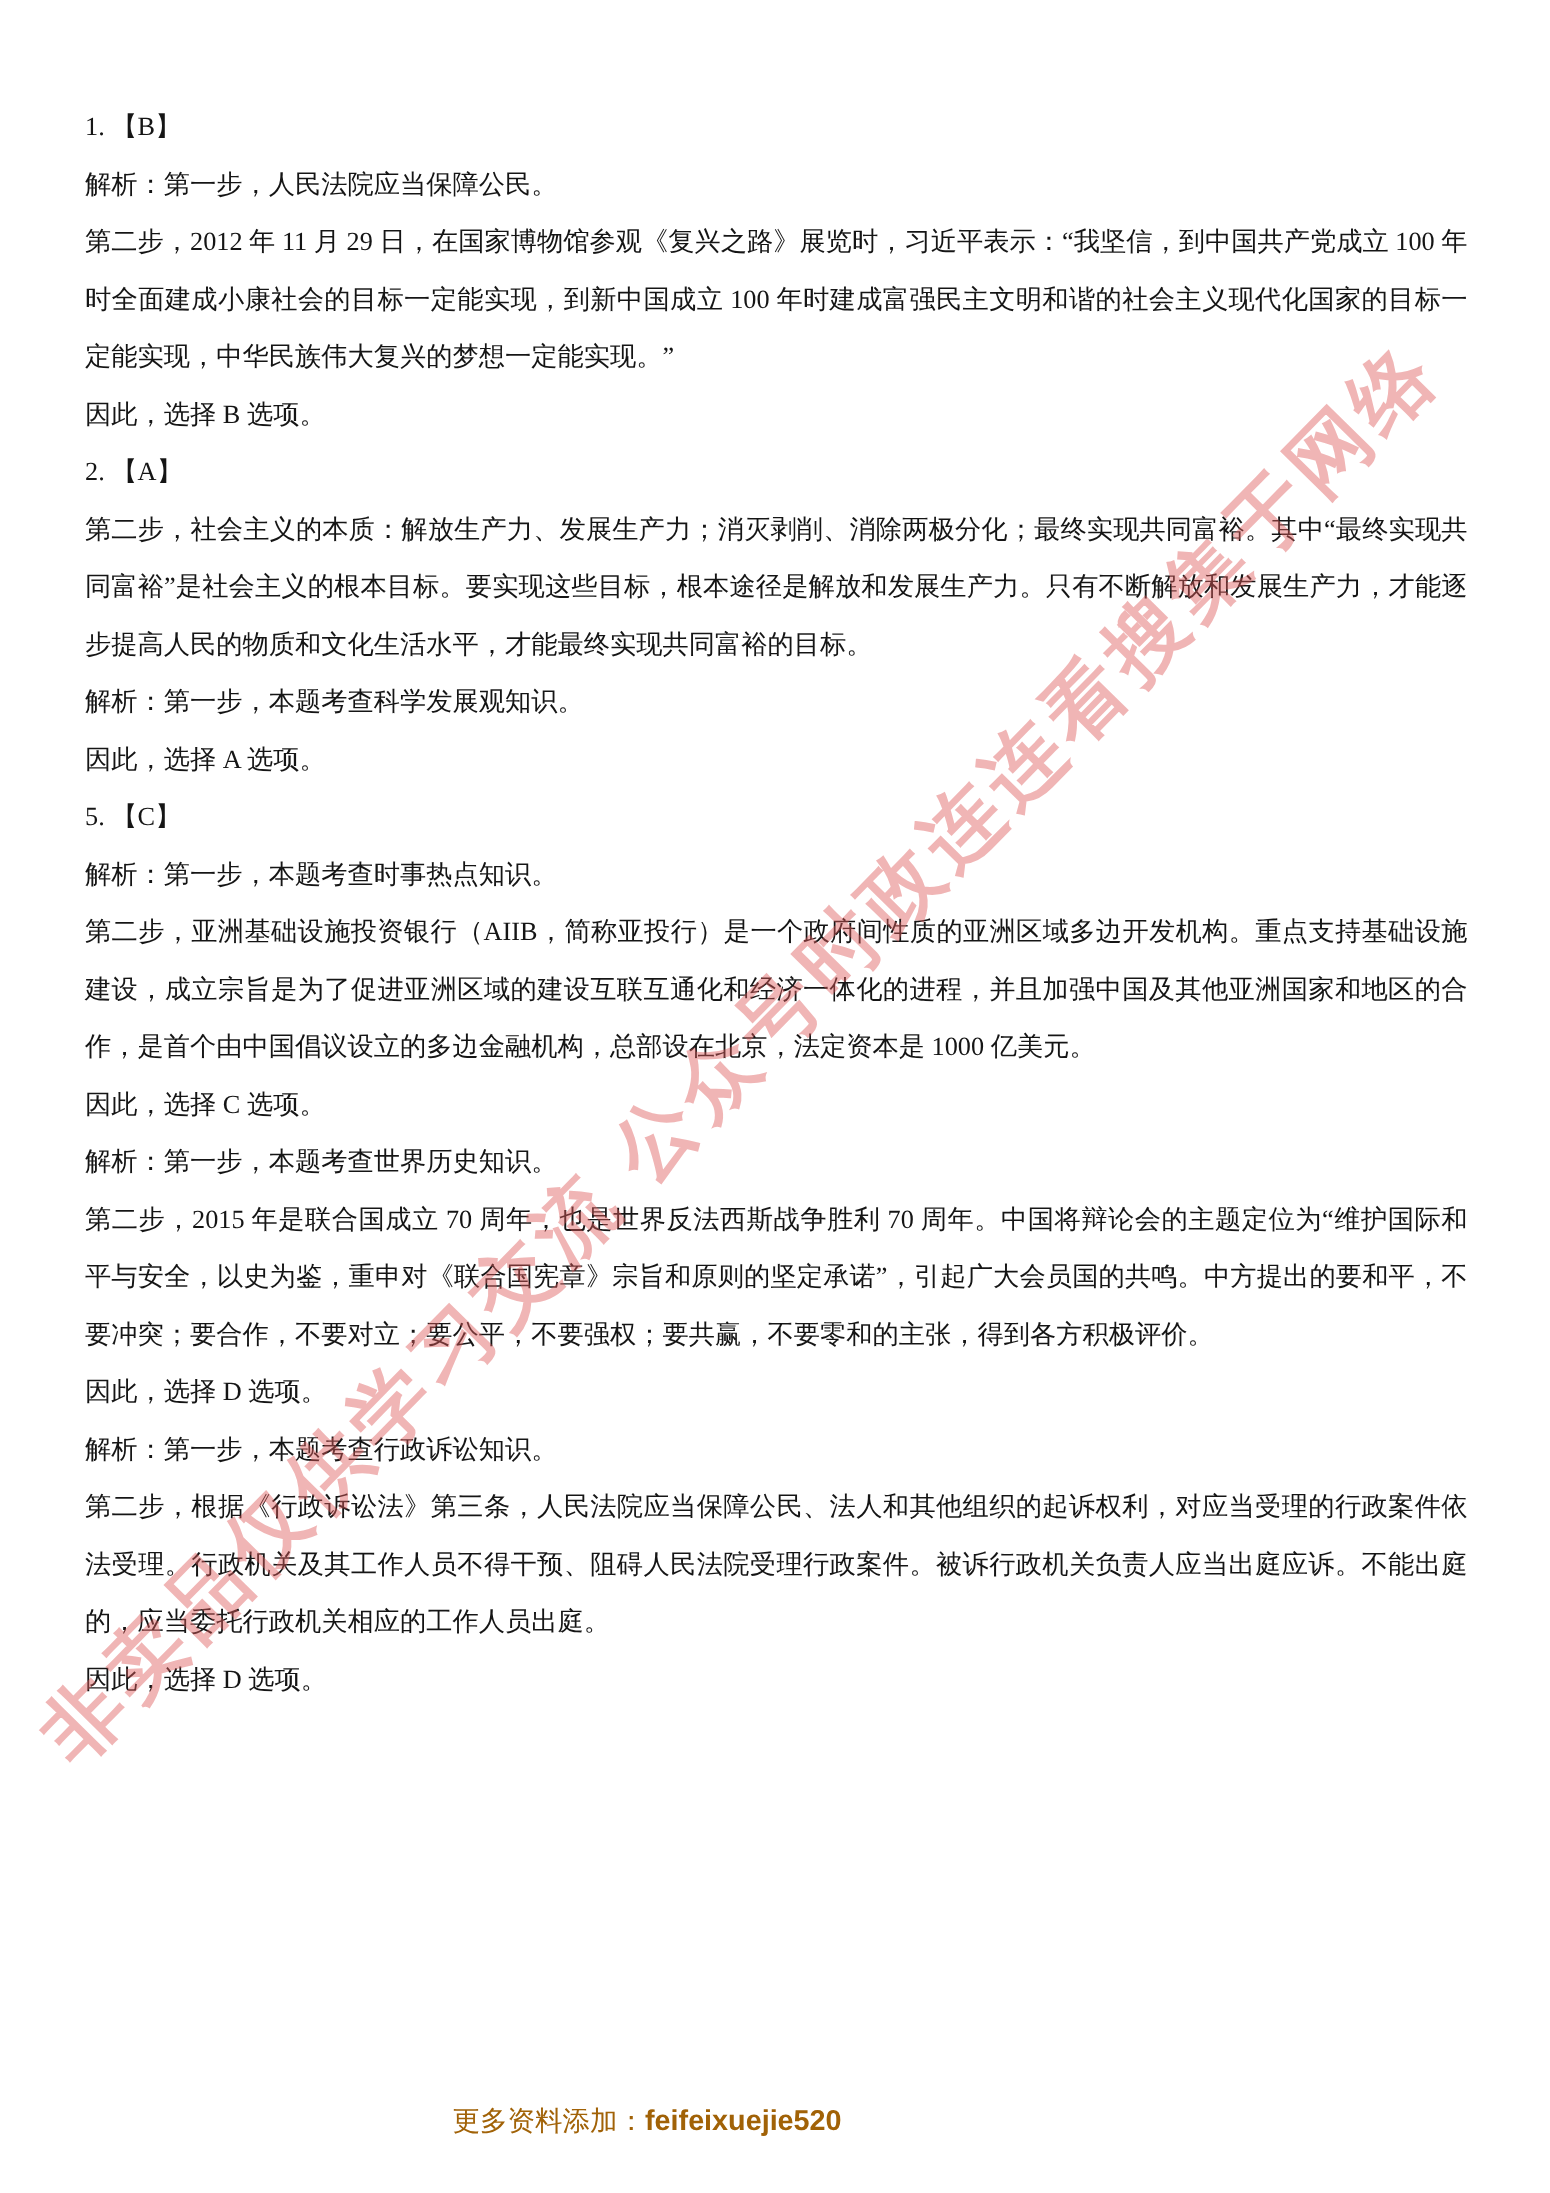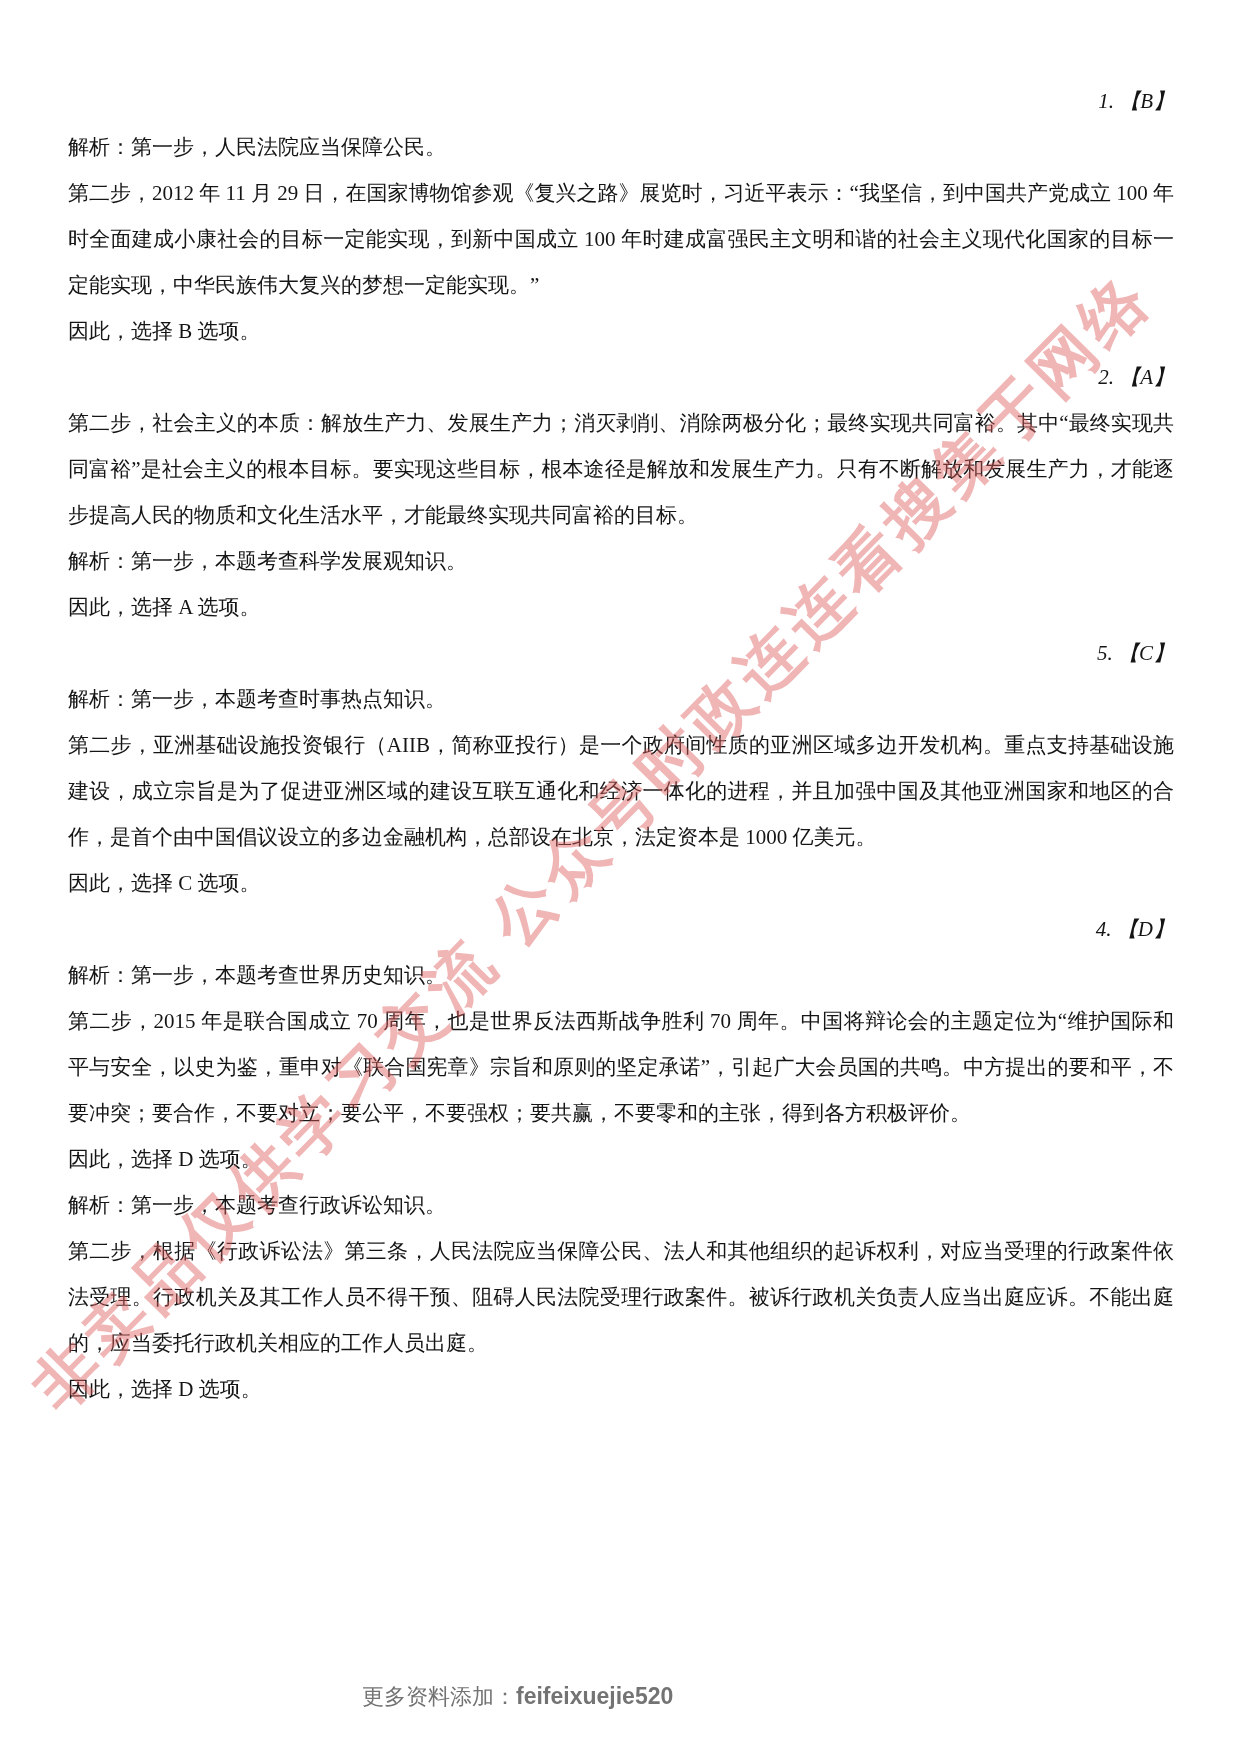"1. 【B】" .content p.answer-head { font-style: italic -> none; text-align: right -> left }
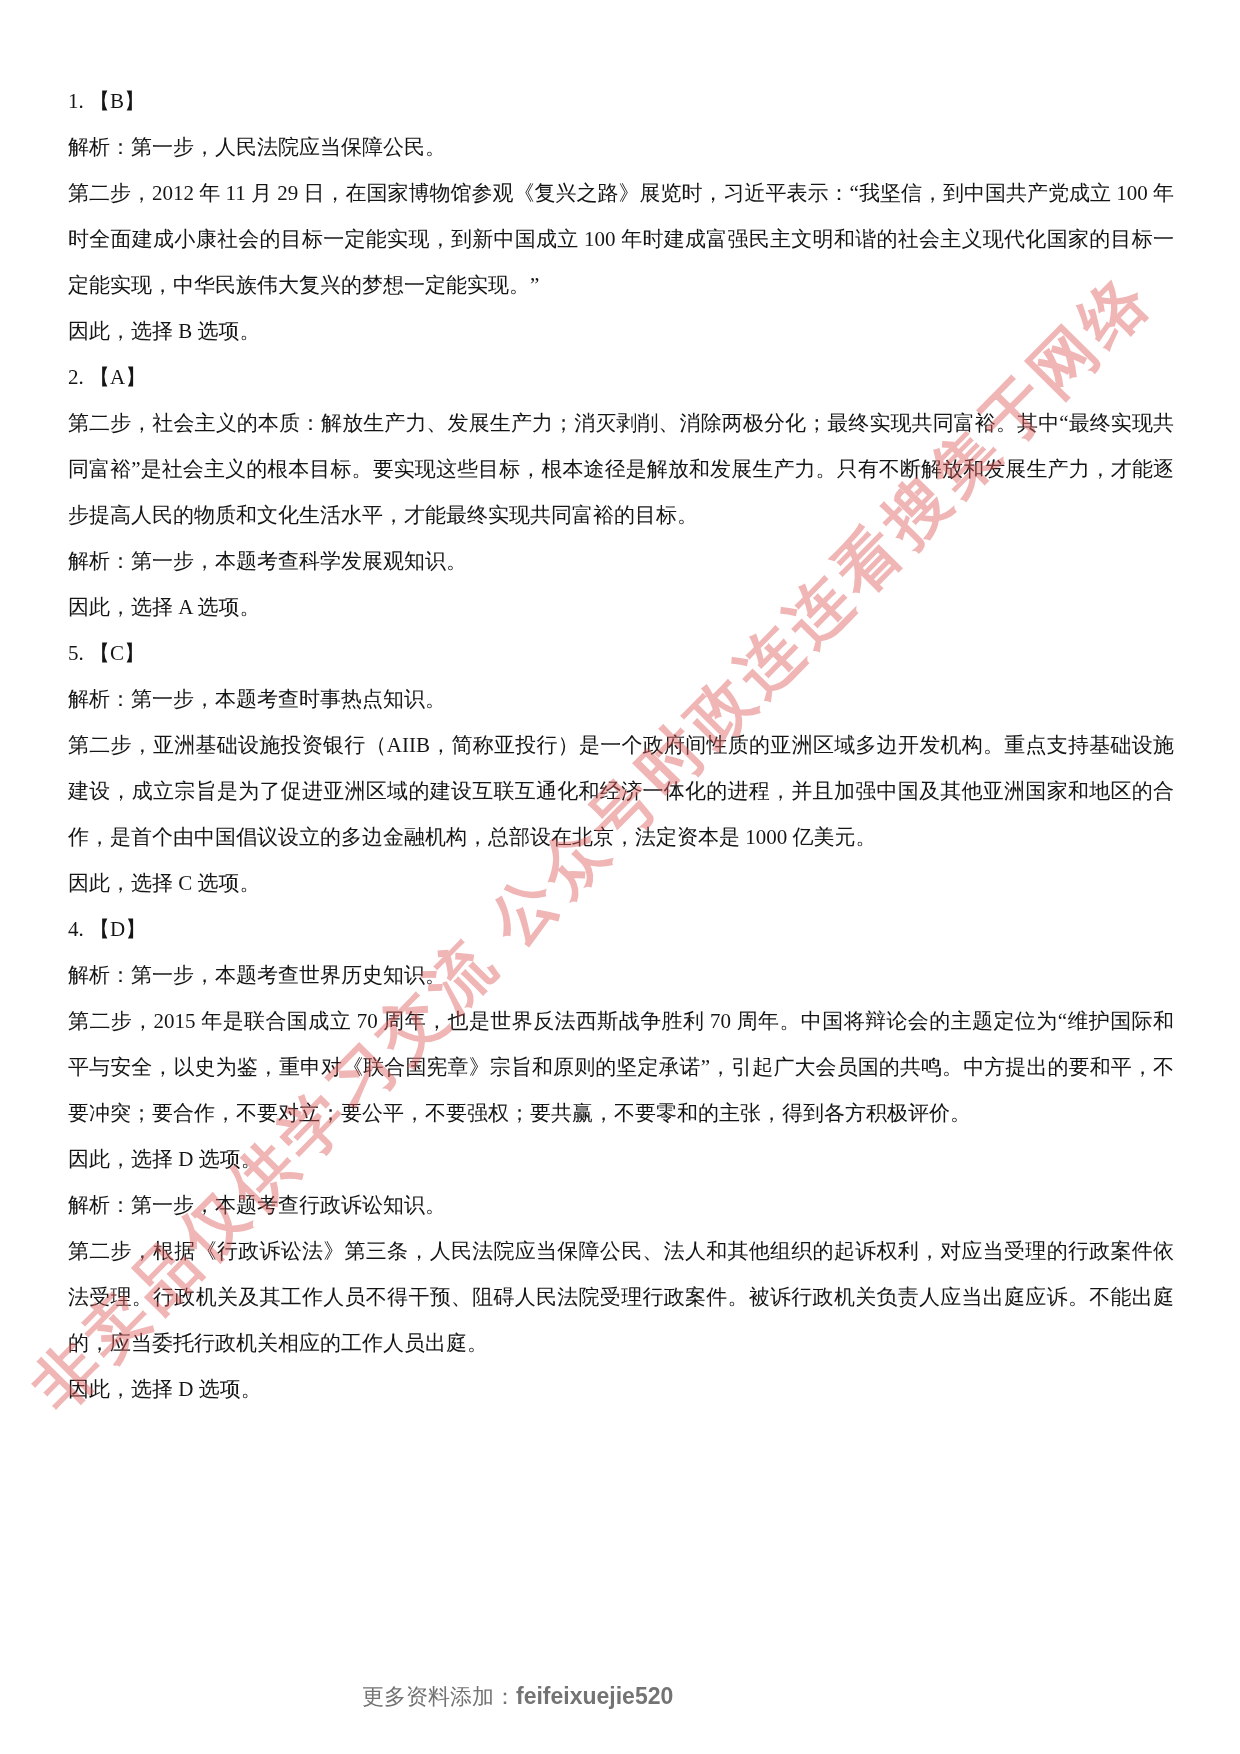"4. 【D】" p.answer-head { html: <p>4. 【D】</p> -> none }
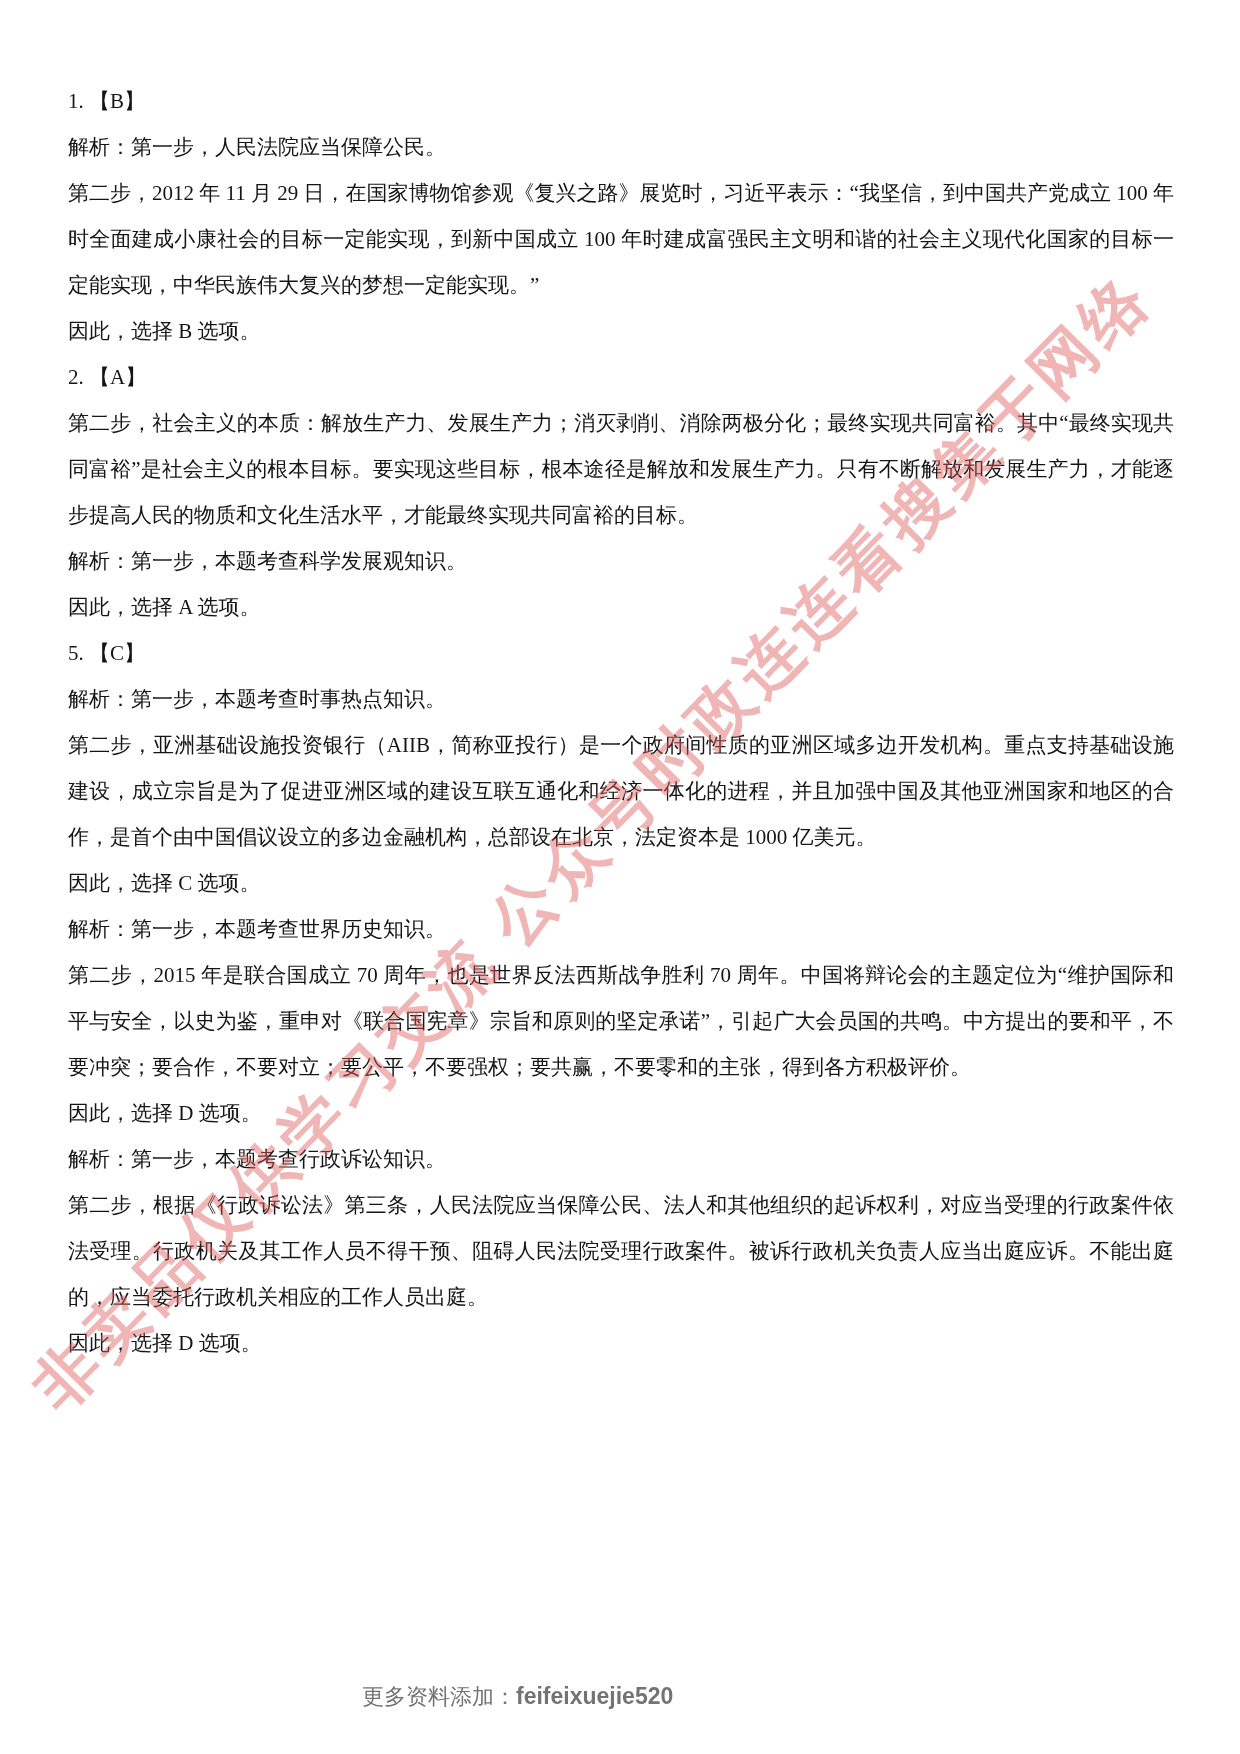"更多资料添加：feifeixuejie520" .footer { color: #737373 -> #a16207 }
